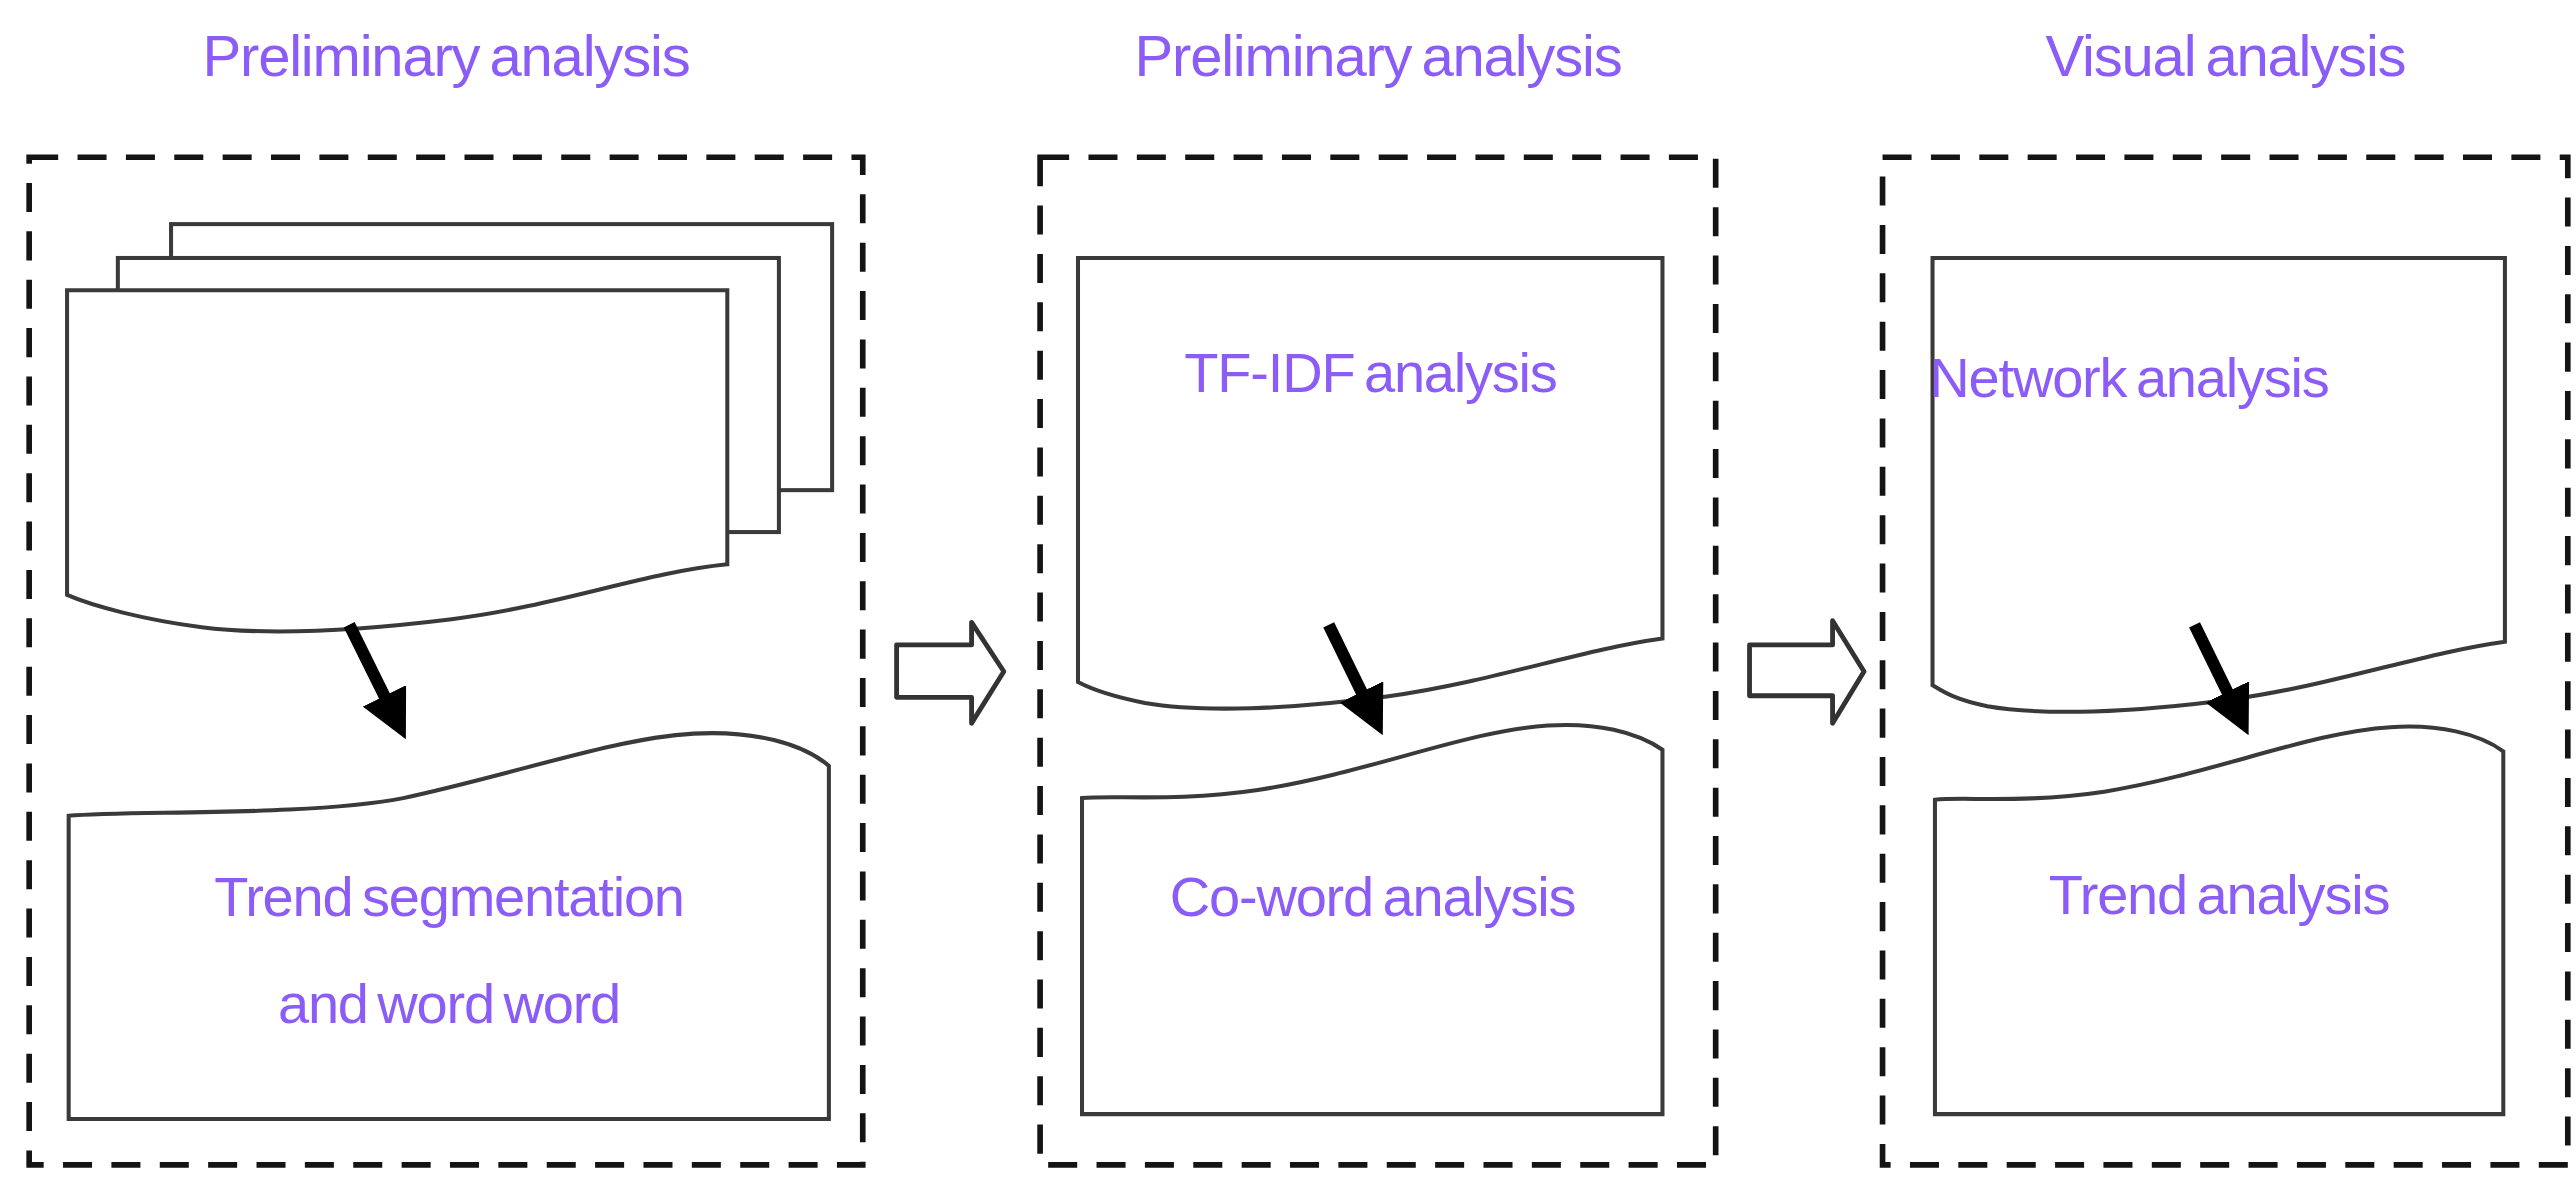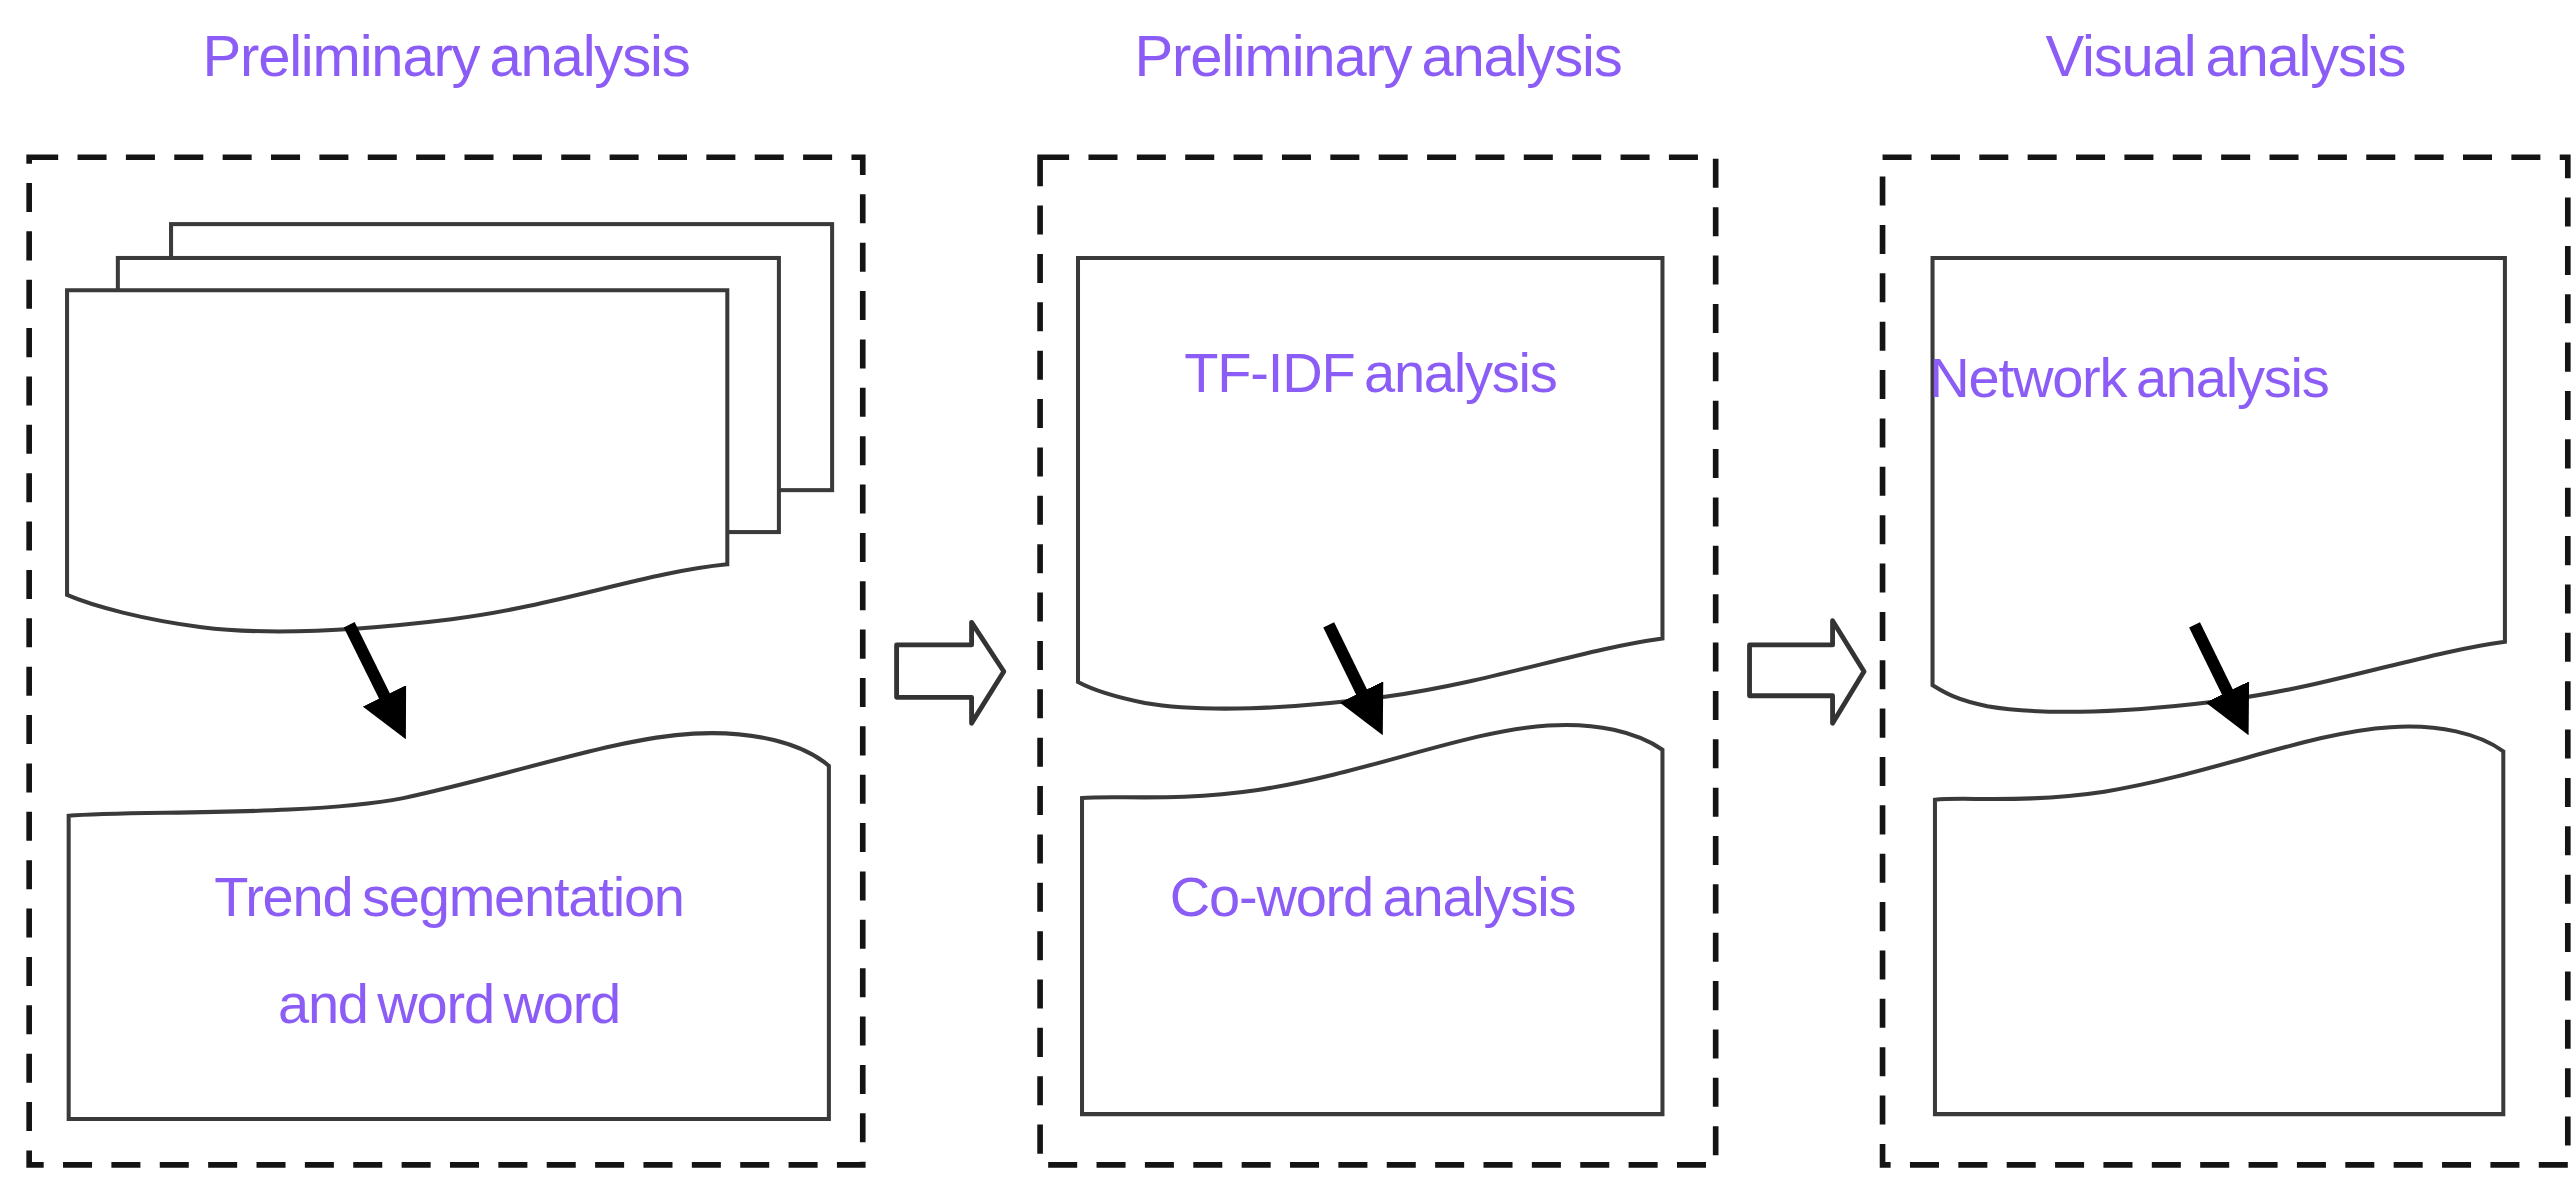"Trend analysis" div.txt { html: none -> <div>Trend analysis</div> }
